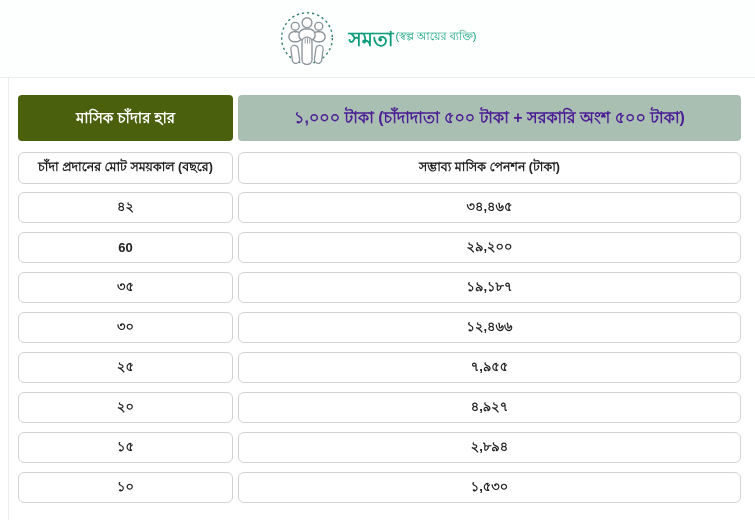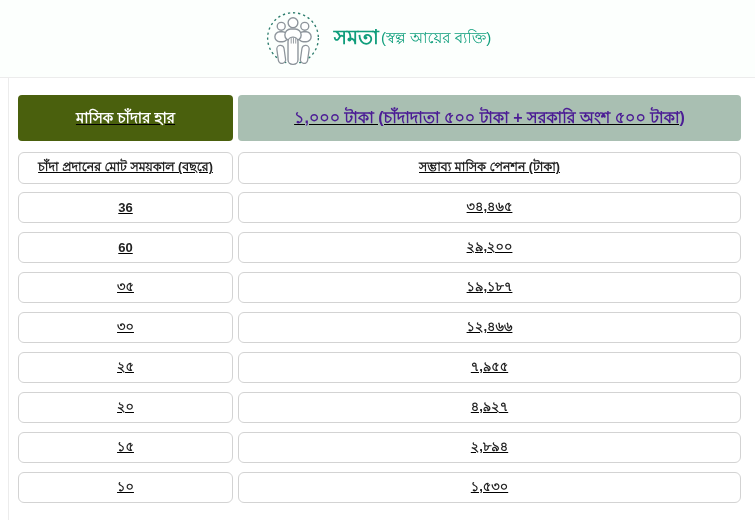"(স্বল্প আয়ের ব্যক্তি)" .scheme-subtitle { font-size: 15px -> 11px }
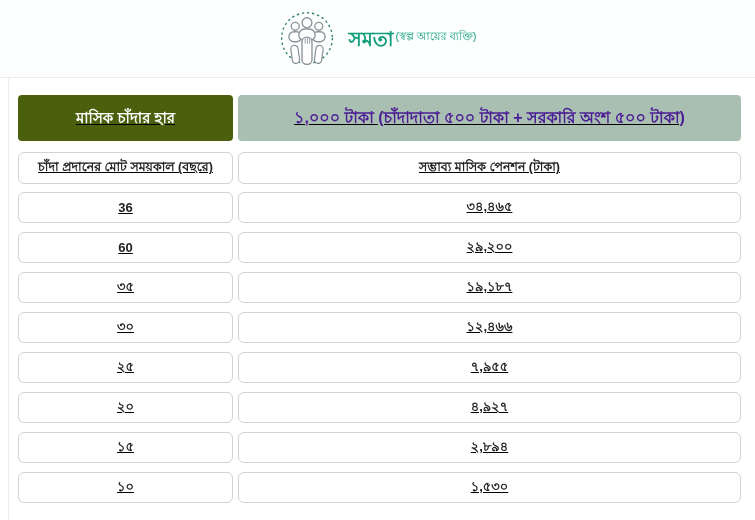"মাসিক চাঁদার হার" .trow { text-decoration: underline -> none }
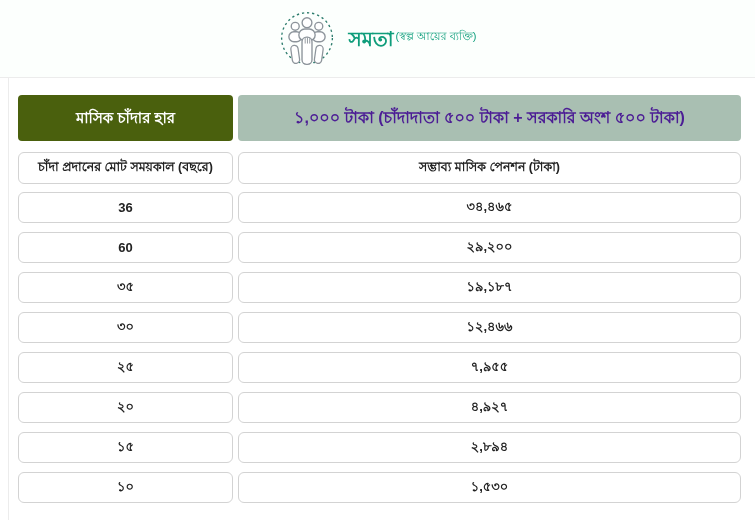"36" div.cell { text: 36 -> ৪২ }
